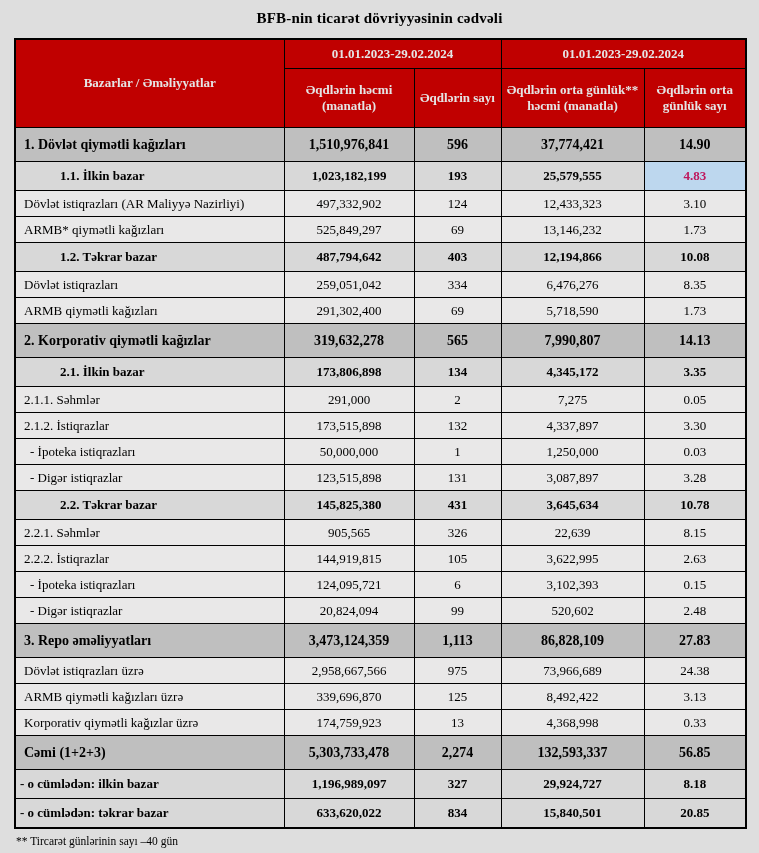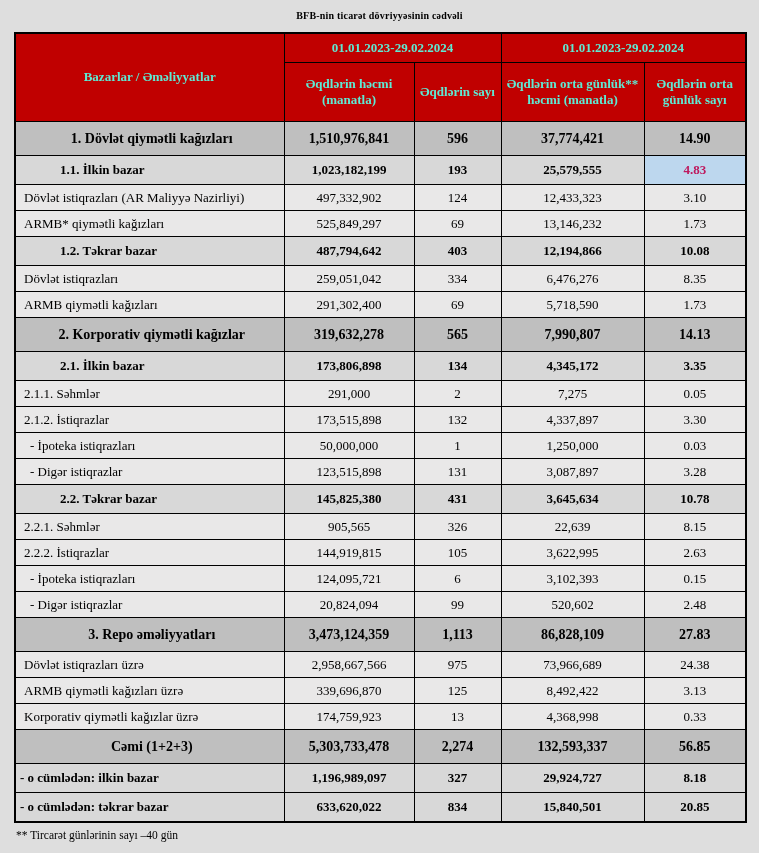"BFB-nin ticarət dövriyyəsinin cədvəli" .title { font-size: 10px -> 15px }
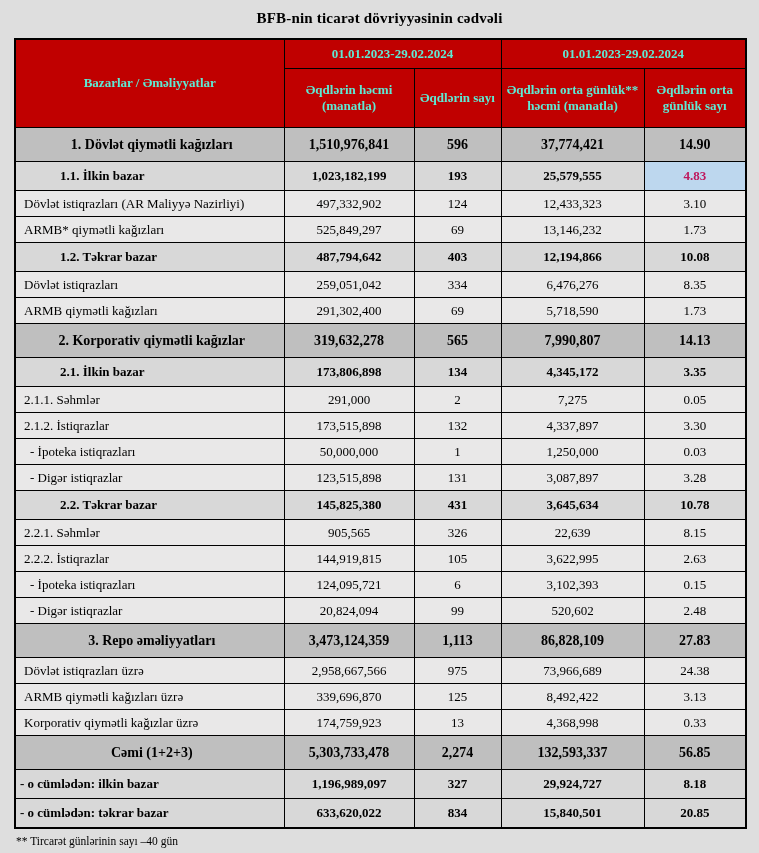"01.01.2023-29.02.2024" thead th { color: #5eead4 -> #e5e5e5 }
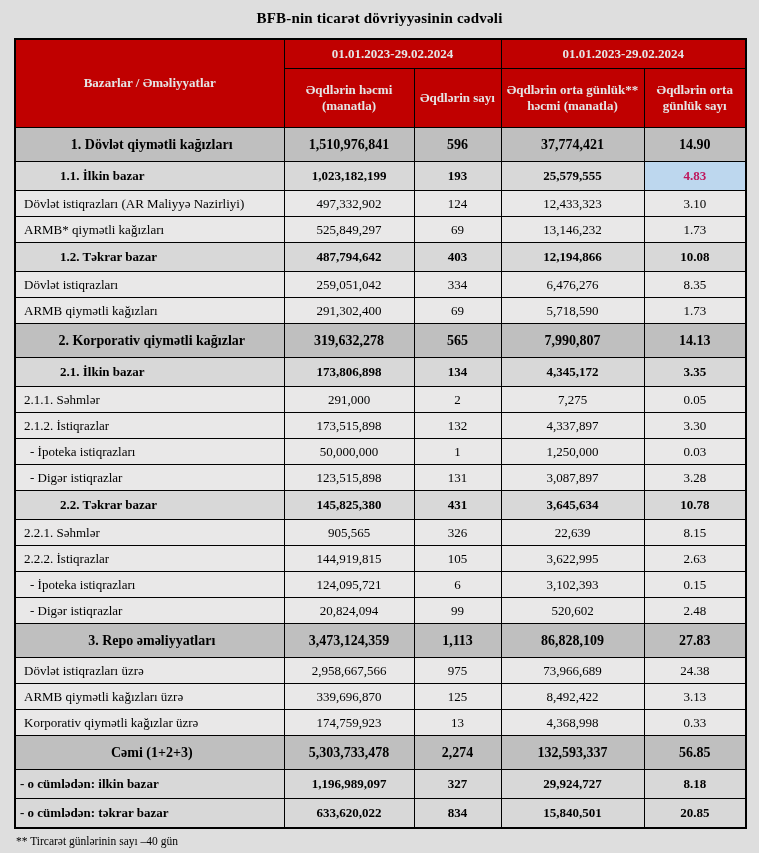"1. Dövlət qiymətli kağızları" tr.section td { text-align: center -> none }
